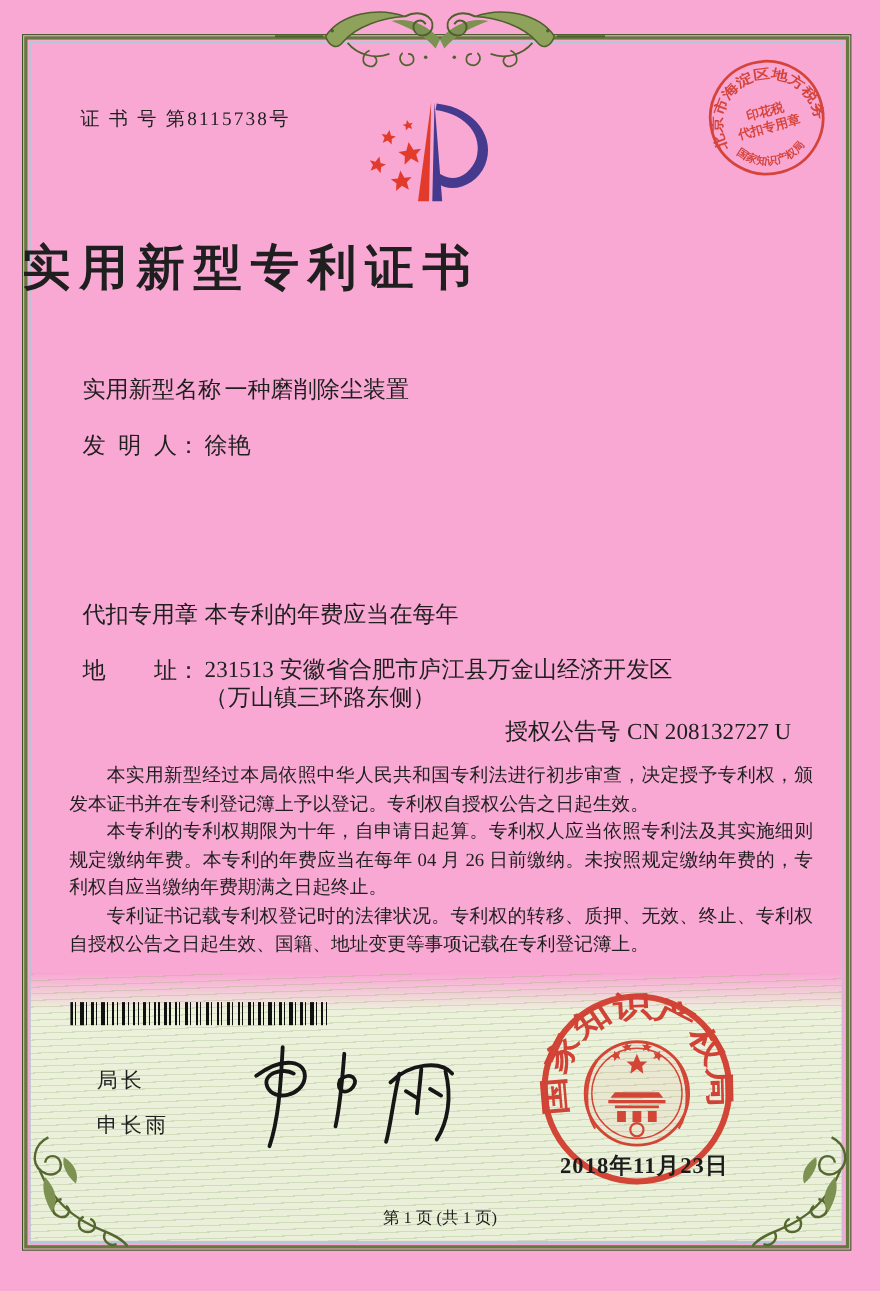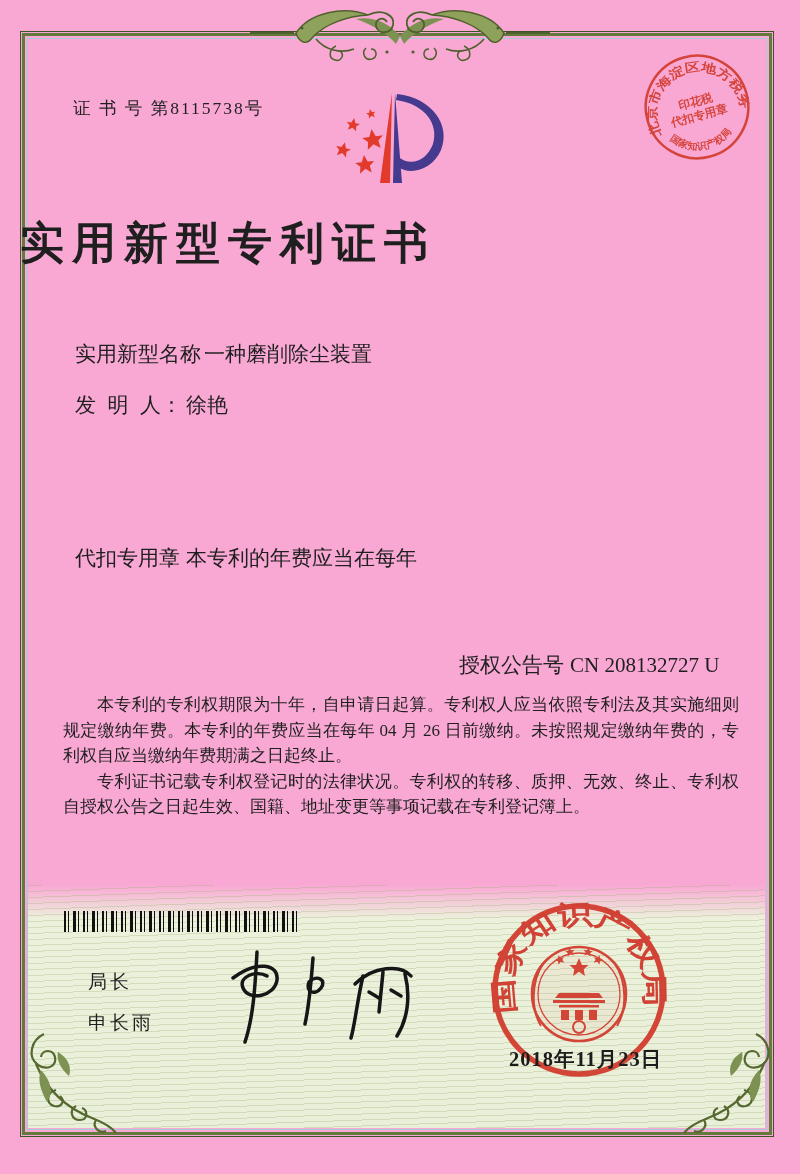"地址 231513 安徽省合肥市庐江县万金山经济开发区（万山镇三环路东侧）" div.field-row { html: none -> <div> <span>地址</span><span></span><span>231513 安徽省合肥市庐江县万金山经济开发区（万山镇三环路东侧）</span> </div> }
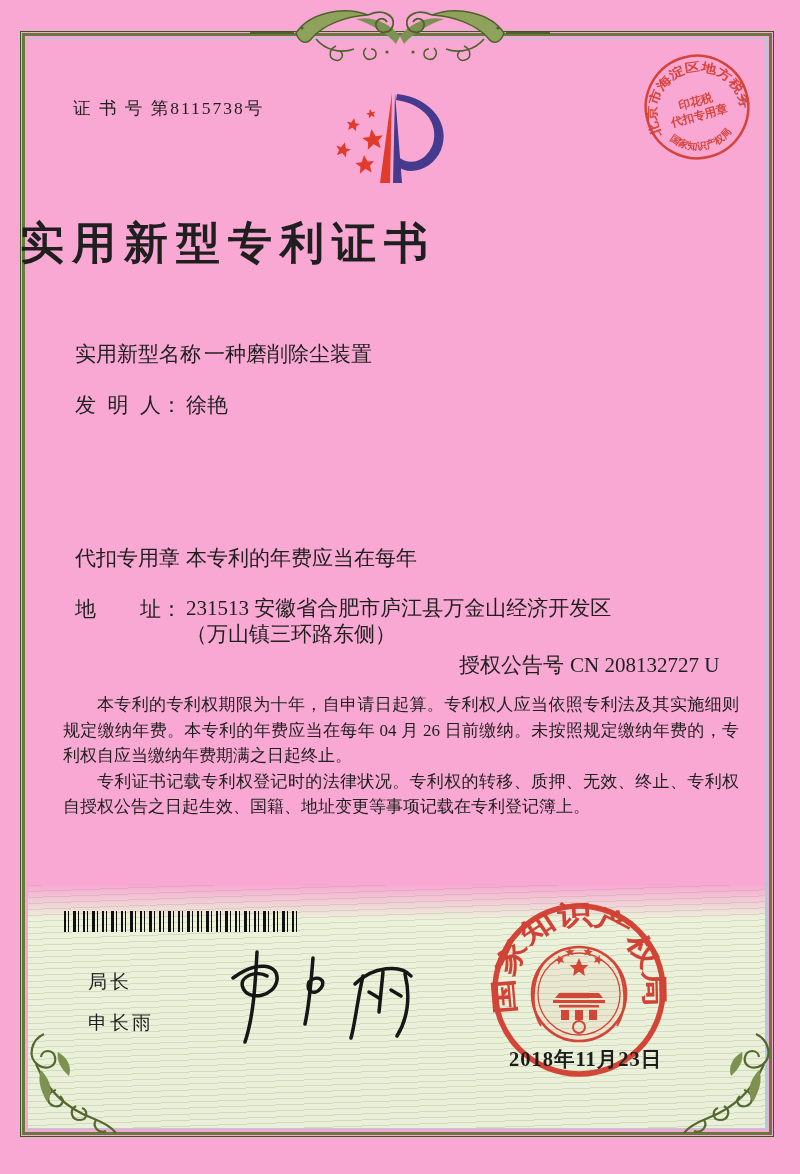"本实用新型经过本局依照中华人民共和国专利法进行初步审查，决定授予专利权，颁发本证" p { html: none -> <p>本实用新型经过本局依照中华人民共和国专利法进行初步审查，决定授予专利权，颁发本证书并在专利登记簿上予以登记。专利权自授权公告之日起生效。</p> }
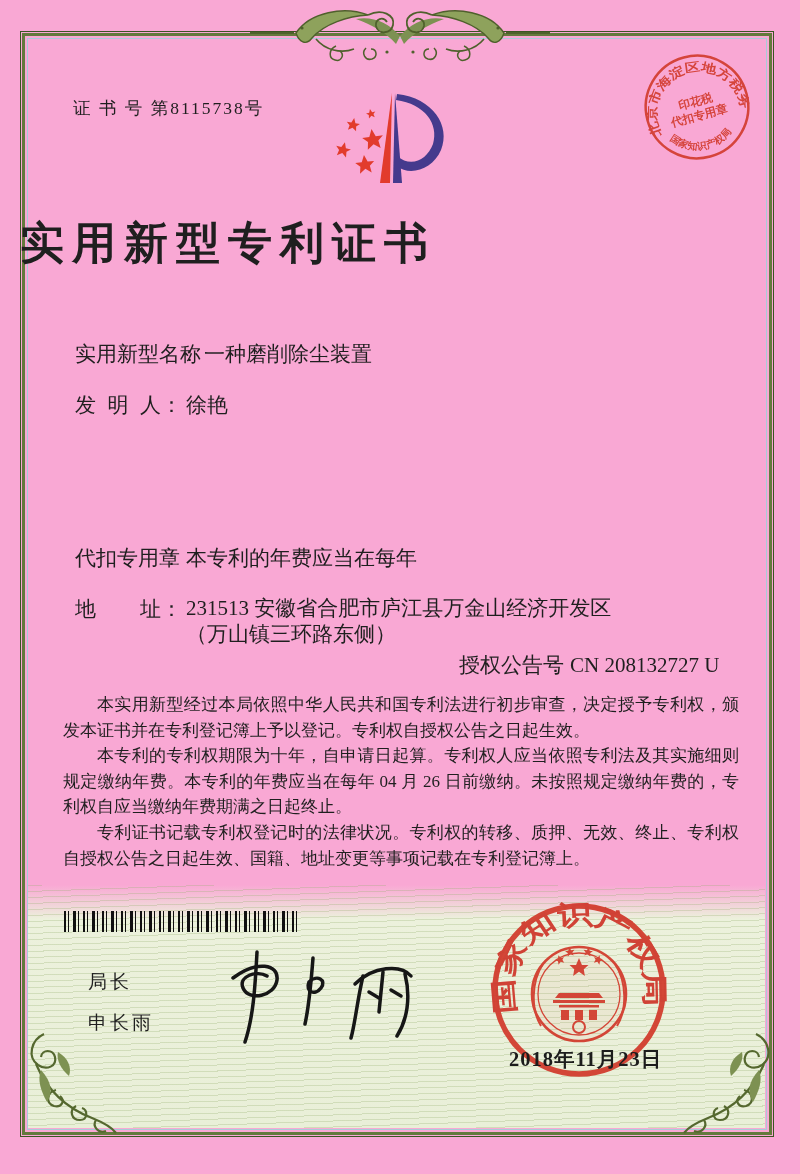"第 1 页 (共 1" div.footer { html: none -> <div>第 1 页 (共 1 页)</div> }
